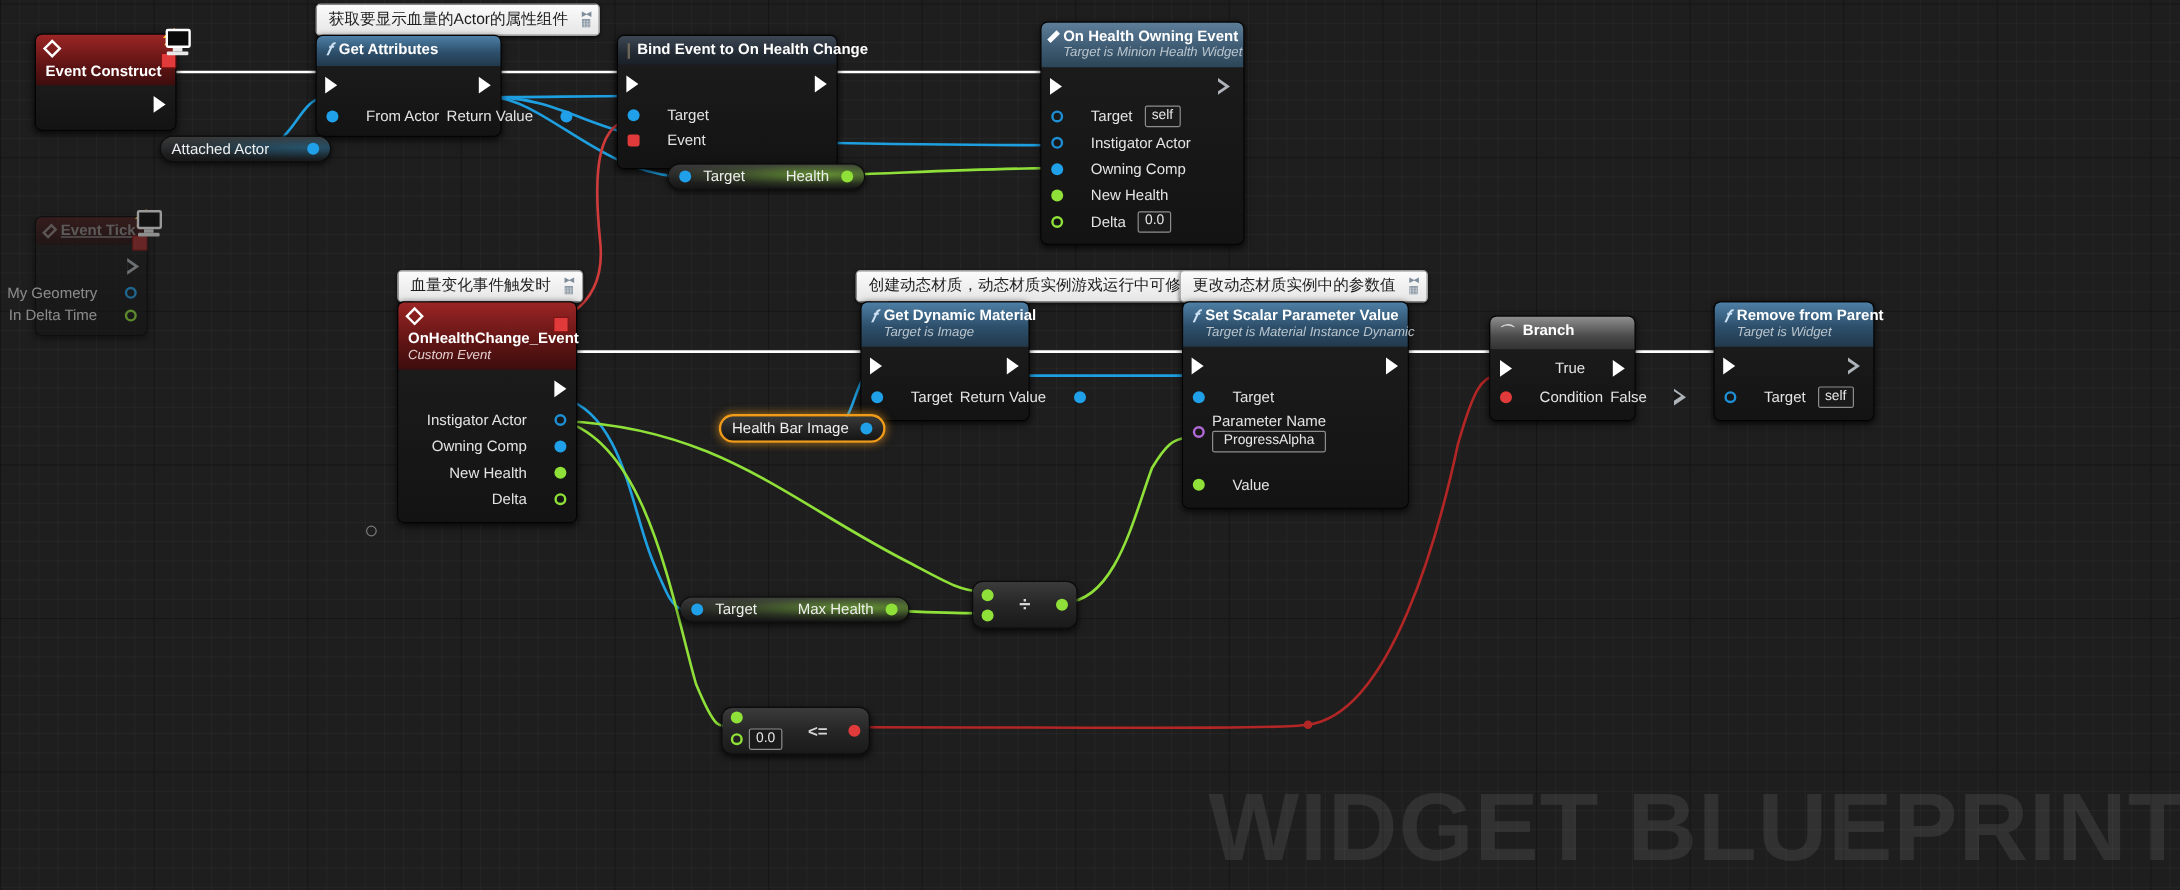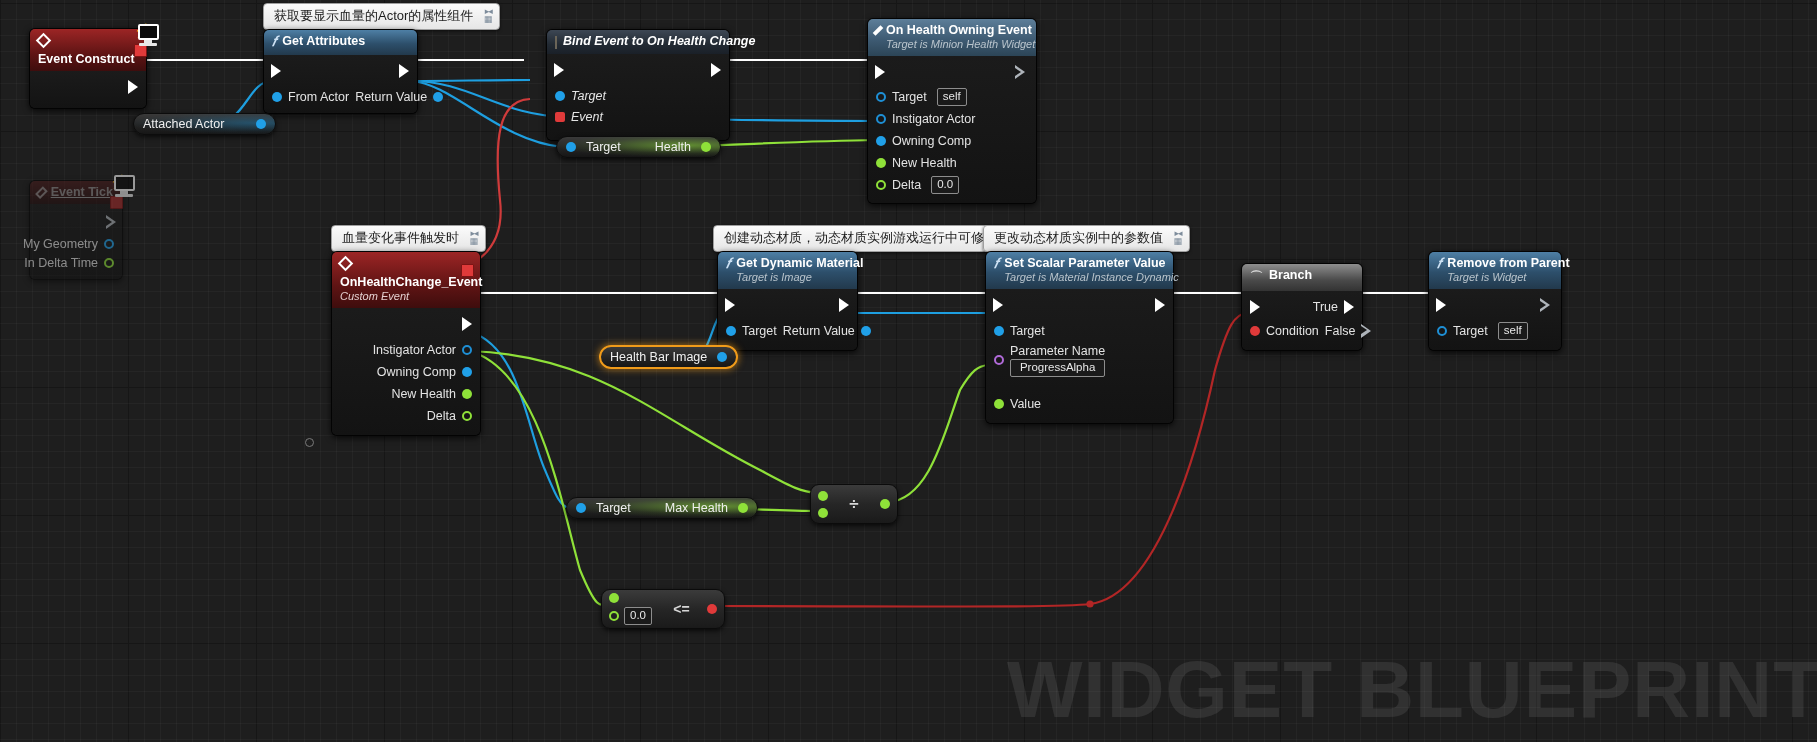"Bind Event to On Health" div.node { font-style: italic -> none; left: 546px -> 514px }
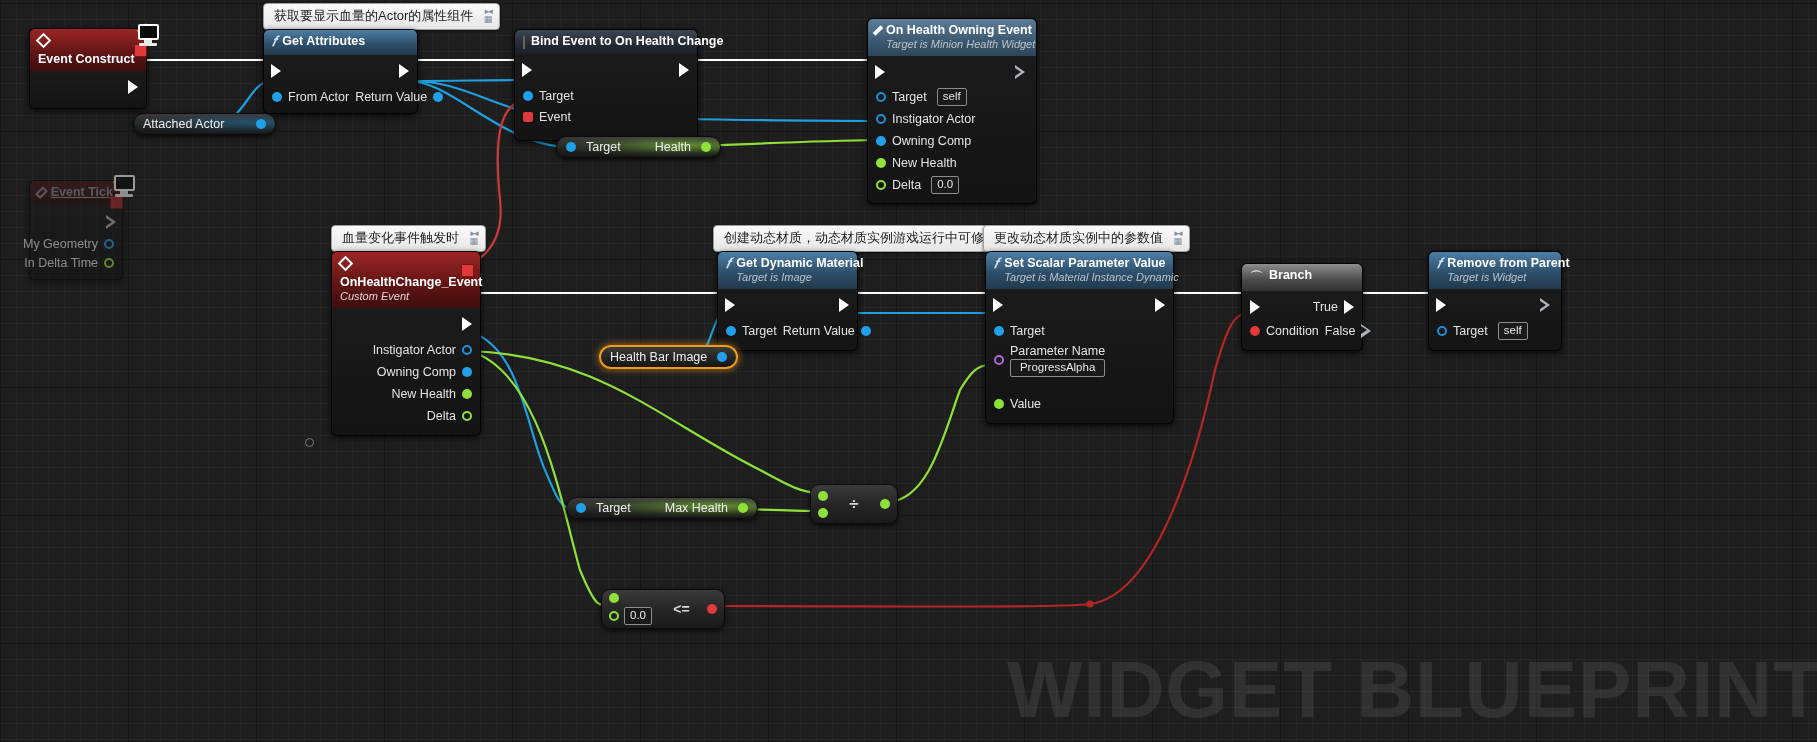"From Actor" .pinwrap { gap: 6px -> 23px }
